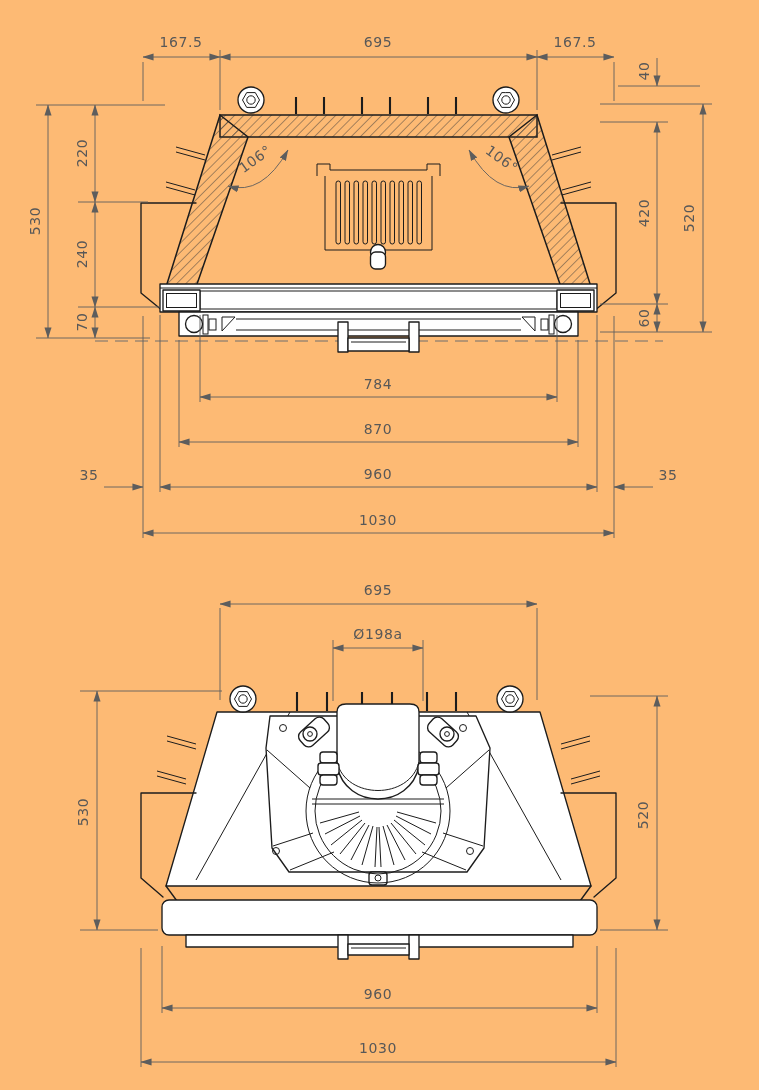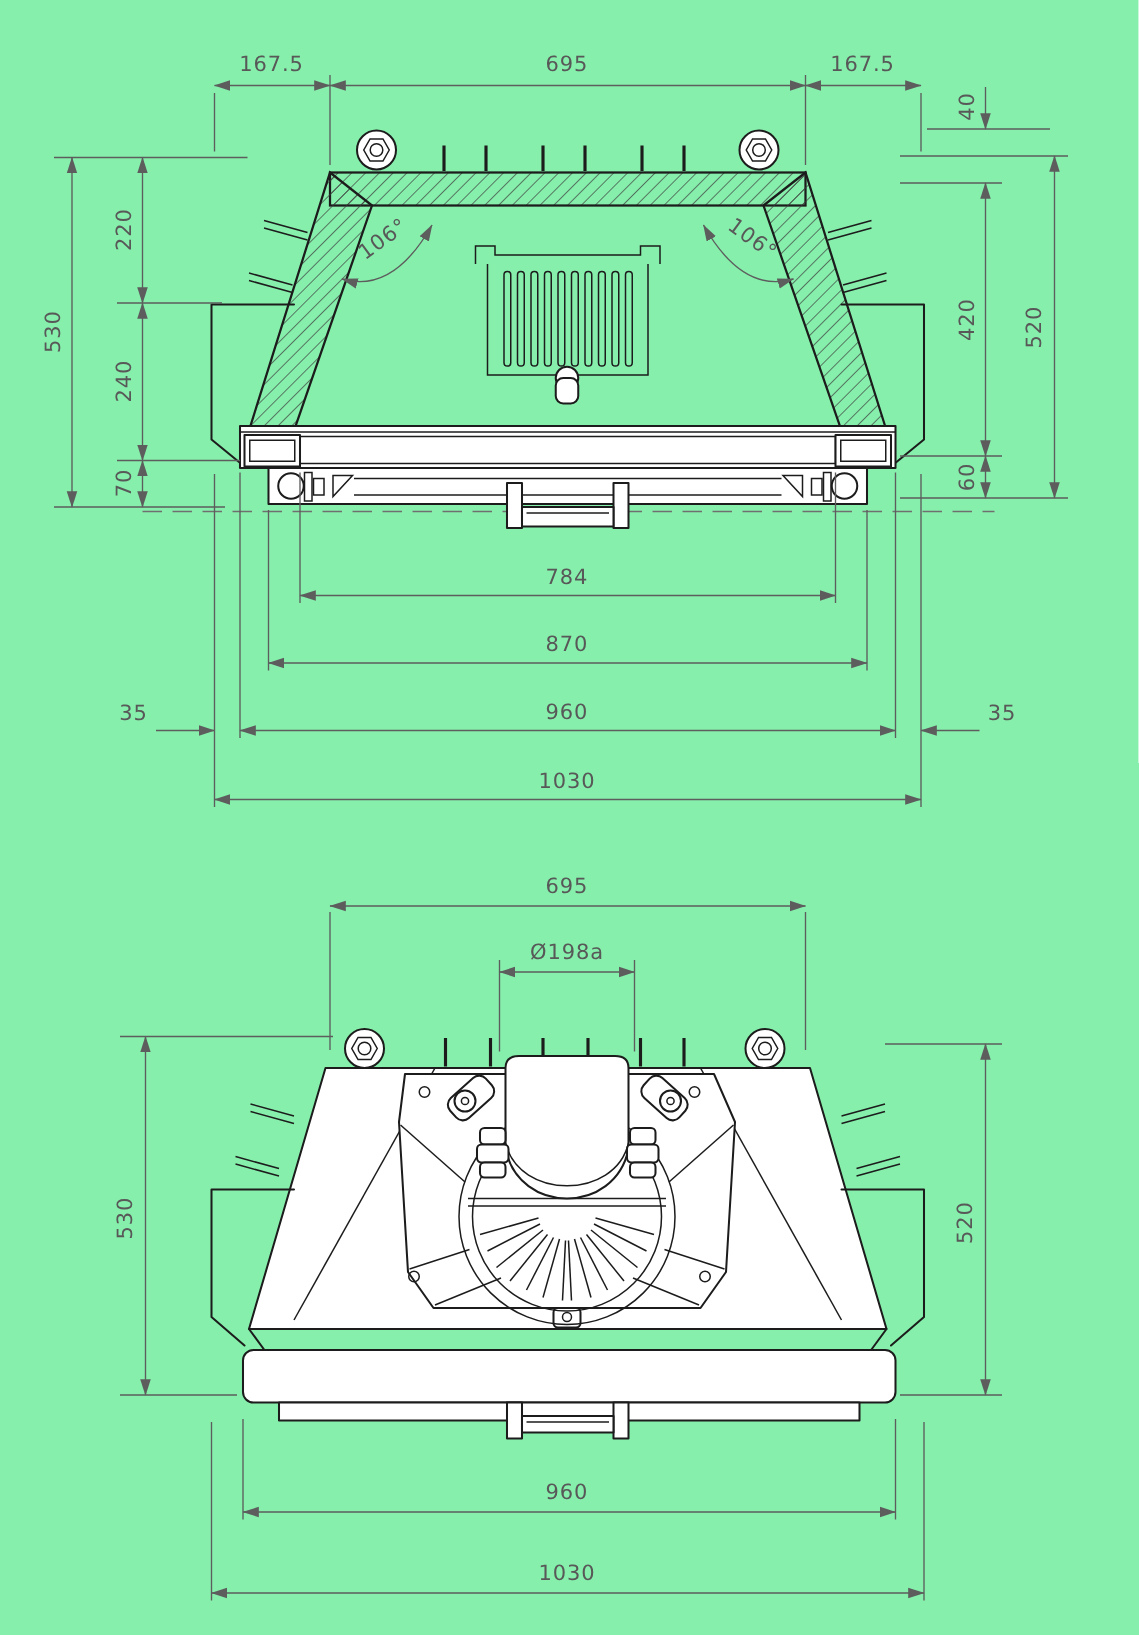"167.5" .page { background: #86efac -> #fdba74 }
